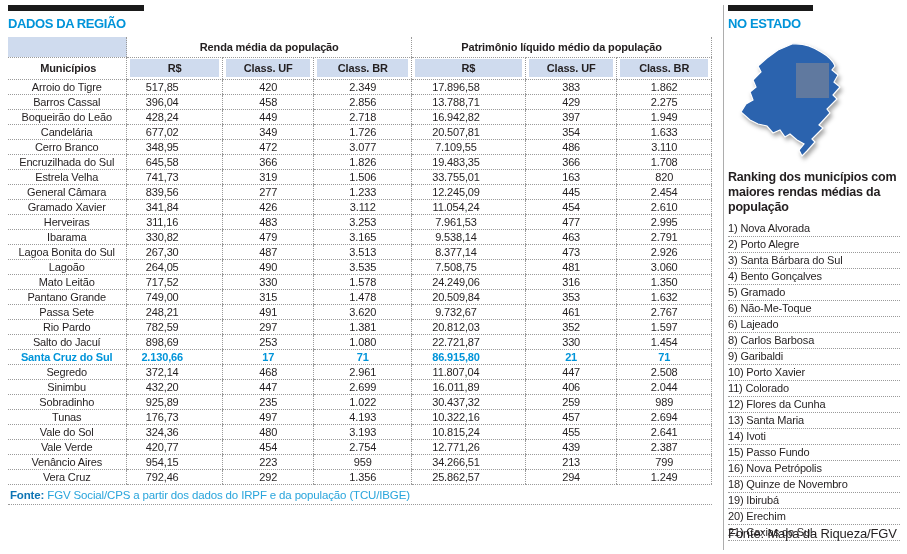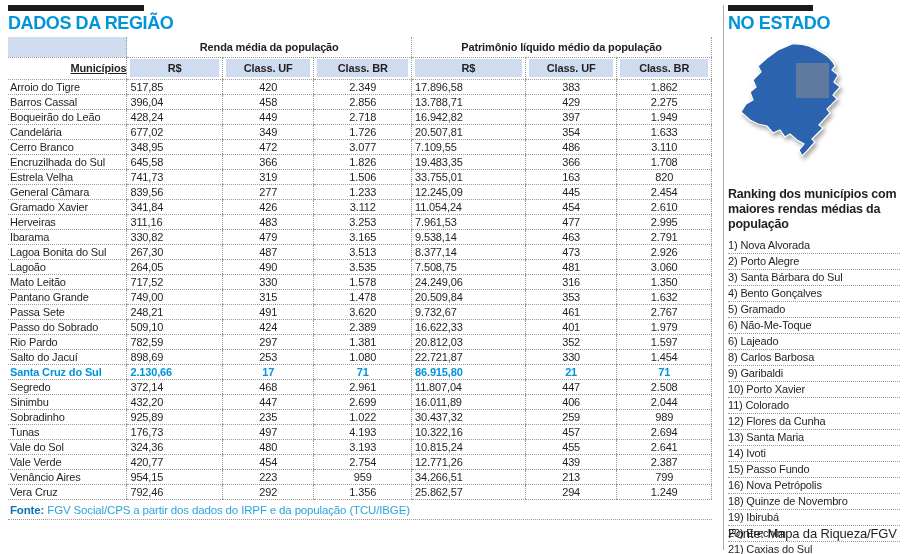"DADOS DA REGIÃO" .panel-title { font-size: 18px -> 13px }
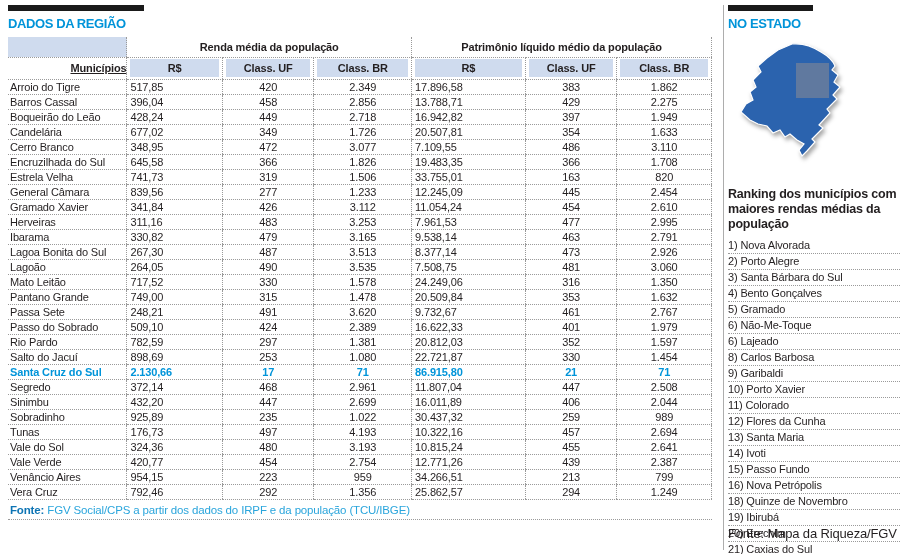"Municípios" th.muni-head { text-align: right -> center; text-decoration: underline -> none }
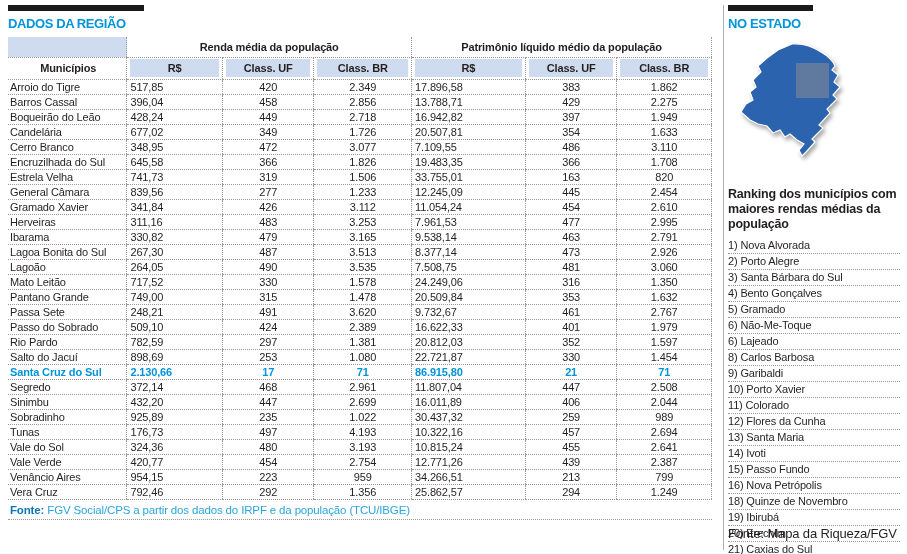"Arroio do Tigre" tbody td.muni { text-align: left -> center }
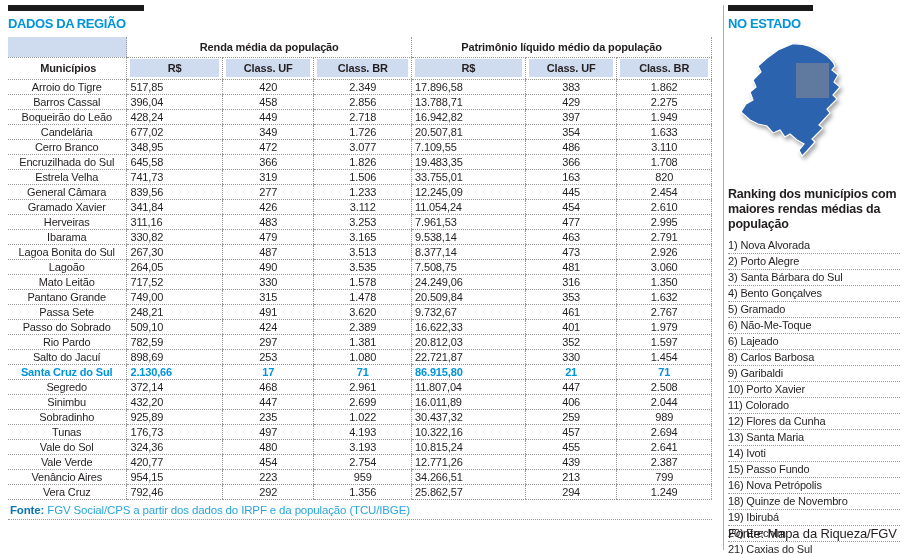"517,85" tbody td.rs { text-align: left -> center }
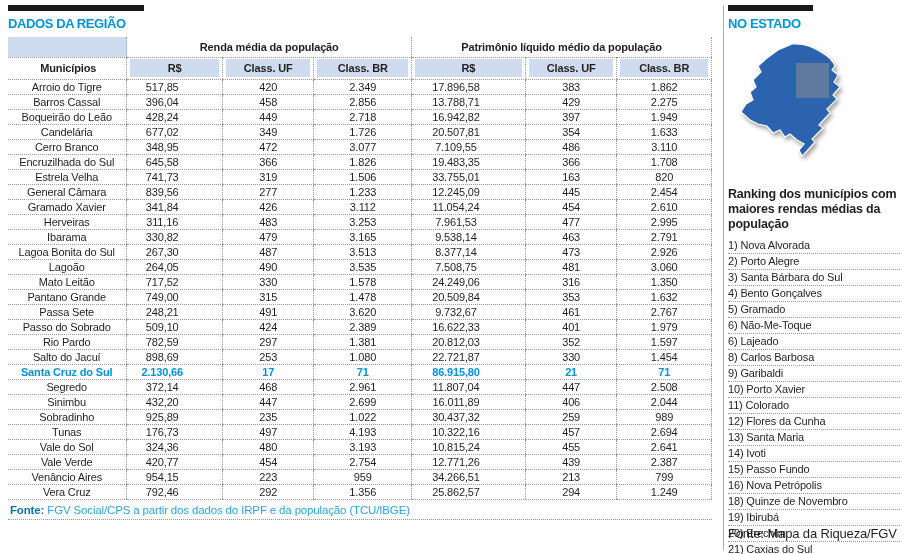"Ranking dos municípios com maiores" .ranking-heading { margin-top: 24px -> 7px }
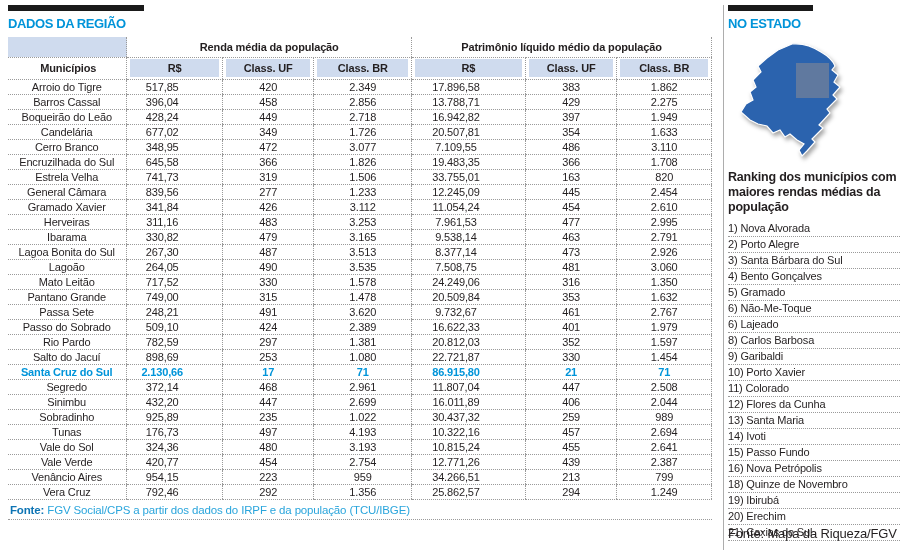"Passo do Sobrado" tr { html: <tr> <td>Passo do Sobrado</td> <td>509,10</td> <td>424</td> <td>2.389</td> <td>16.622,33</td> <td>401</td> <td>1.979</td> </tr> -> none }
